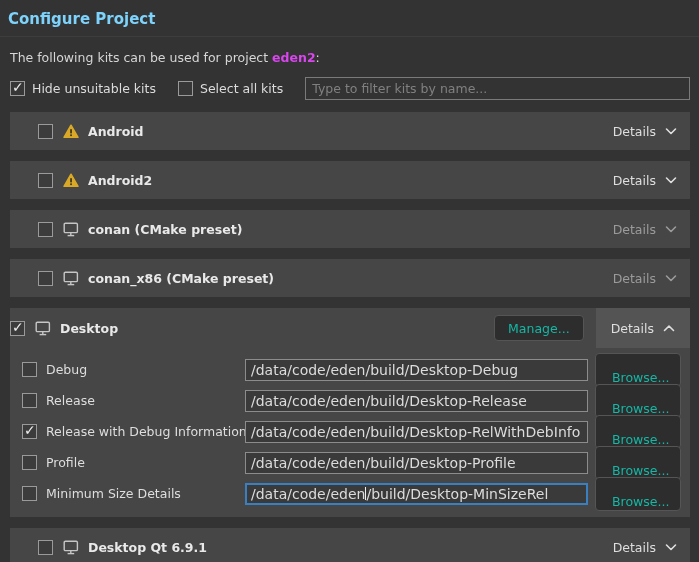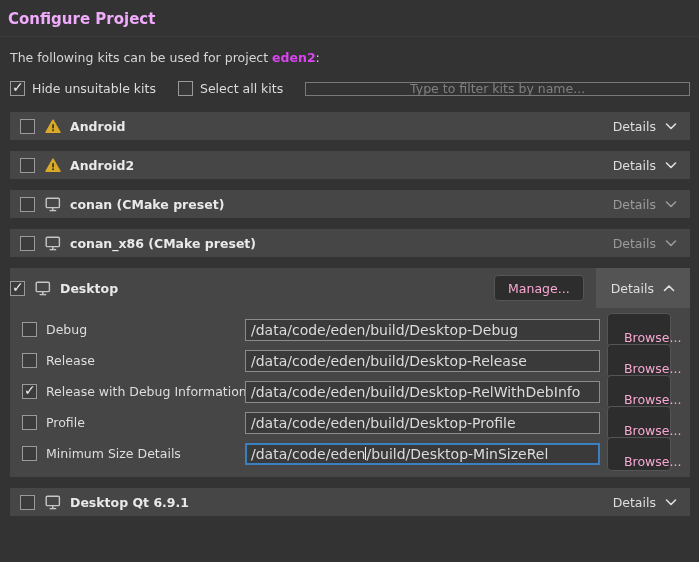"Configure Project" .page-title { color: #f0abfc -> #7dd3fc }
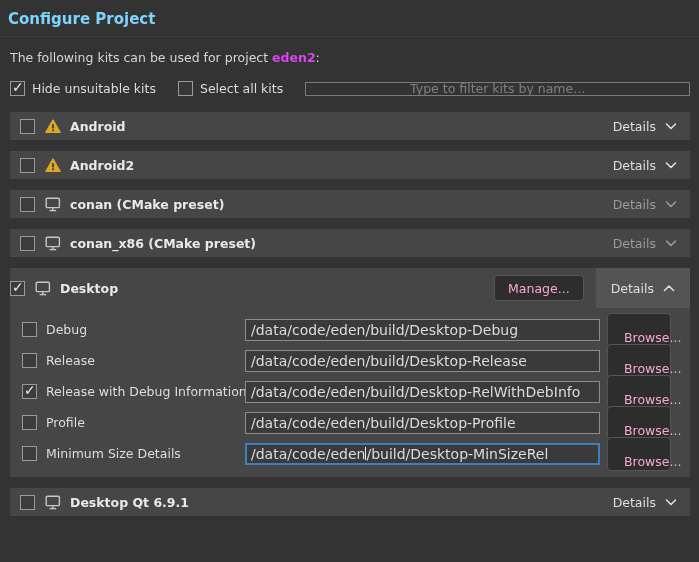"Type to filter kits by" .filter-input { height: 14px -> 23px; text-align: center -> none }
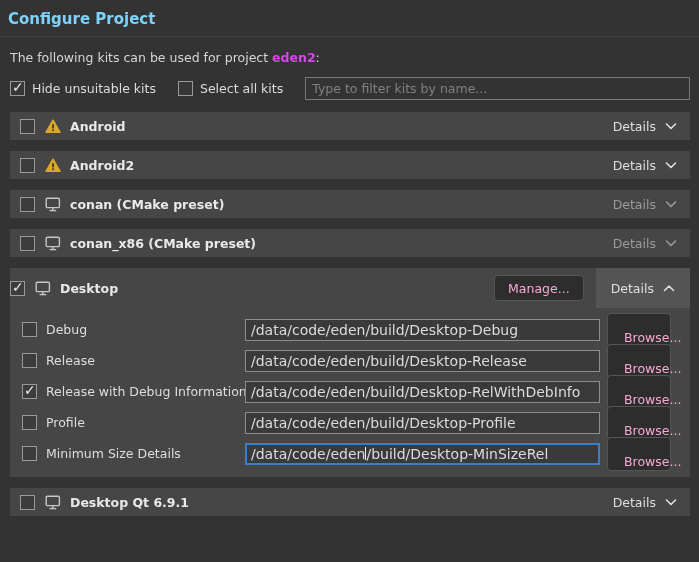"Android" .kit-row { height: 28px -> 38px; padding-left: 10px -> 28px }
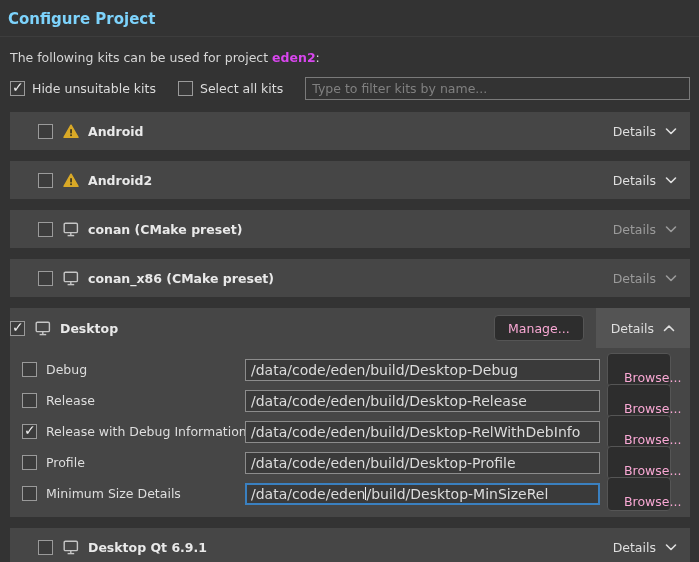"Manage..." .btn { color: #f9a8d4 -> #14b8a6 }
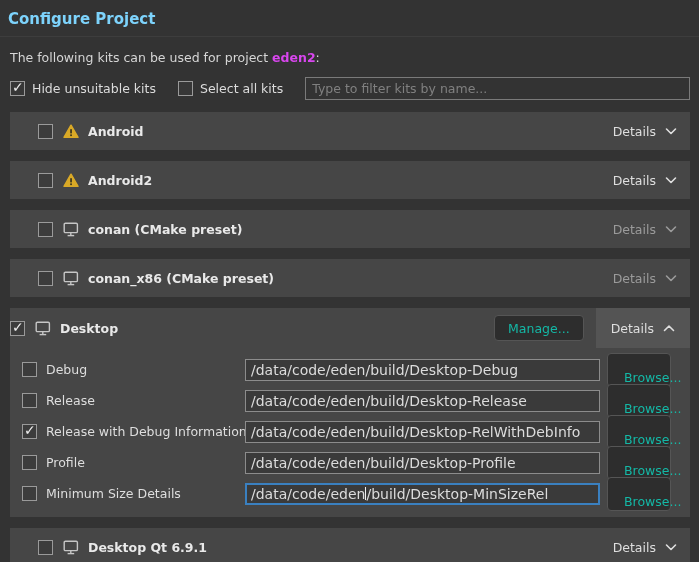"Browse..." .browse-btn { width: 64px -> 86px }
